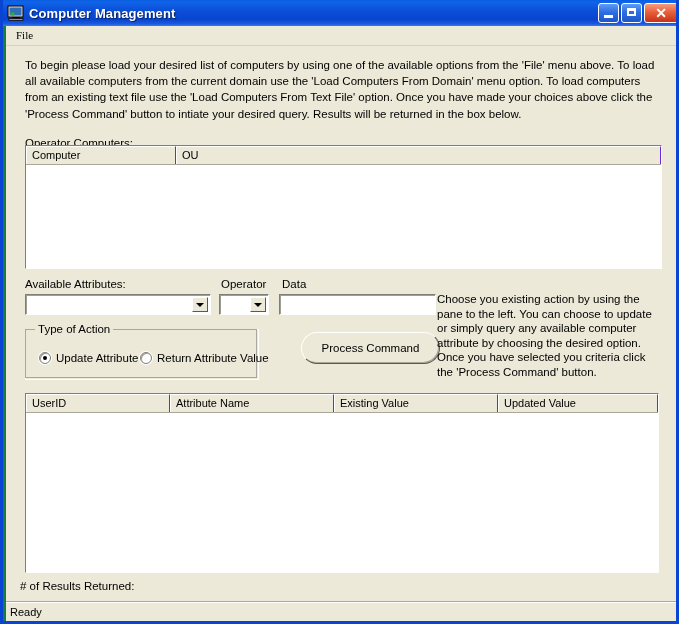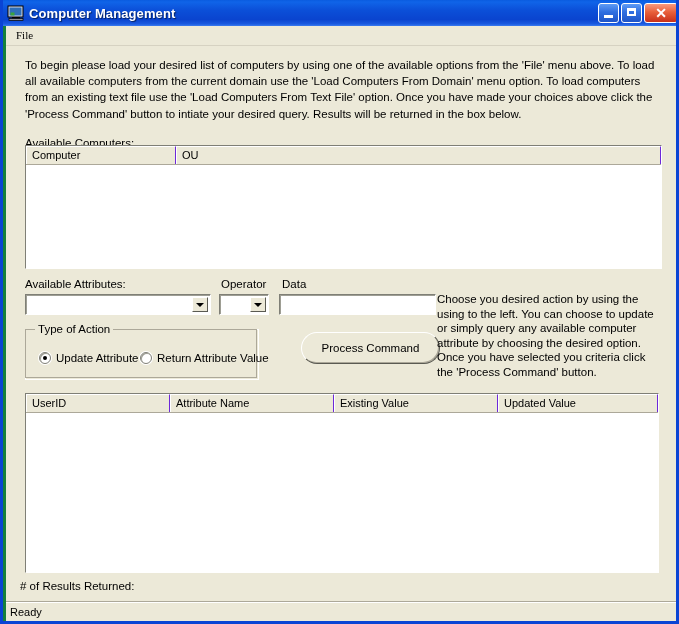"Available Computers:" div.fieldlabel { text: Available -> Operator }
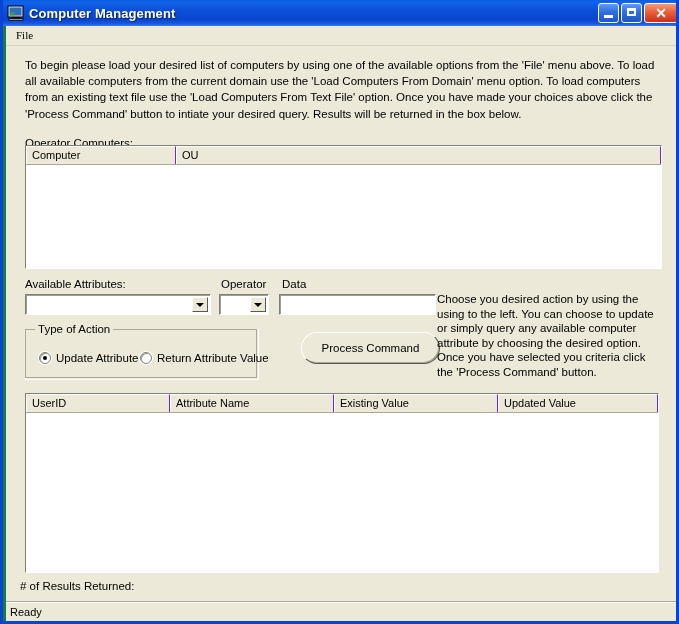"Choose you desired action by" div.helptext { text: desired action by using the using -> existing action by using the pane }
